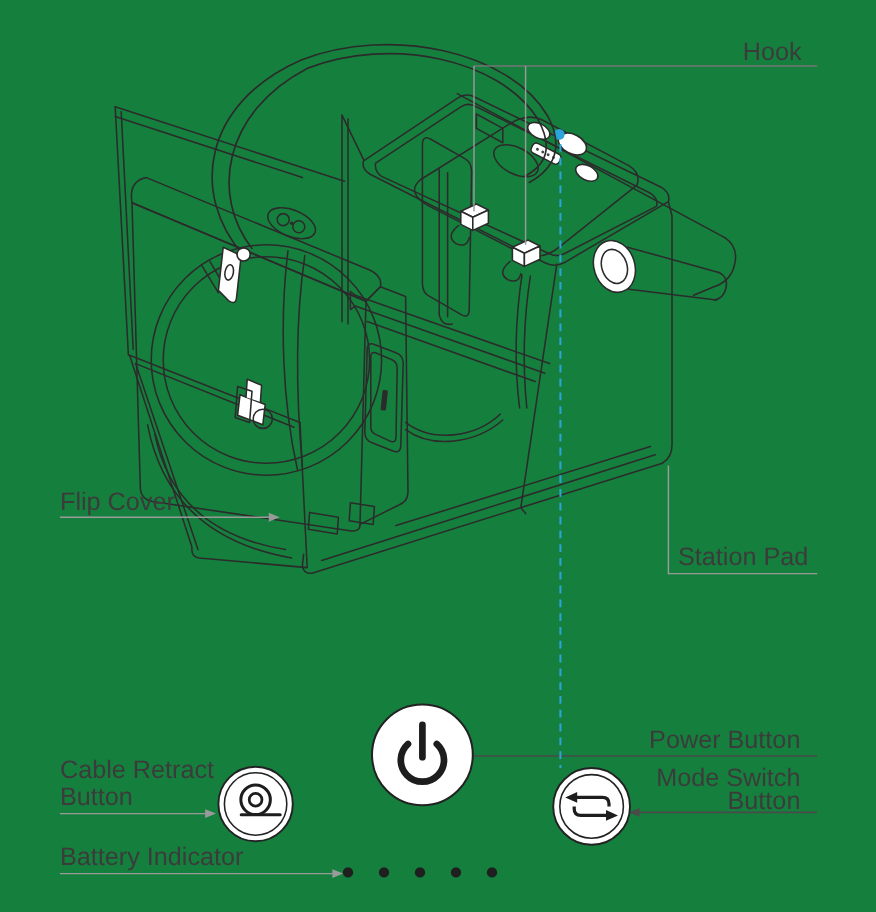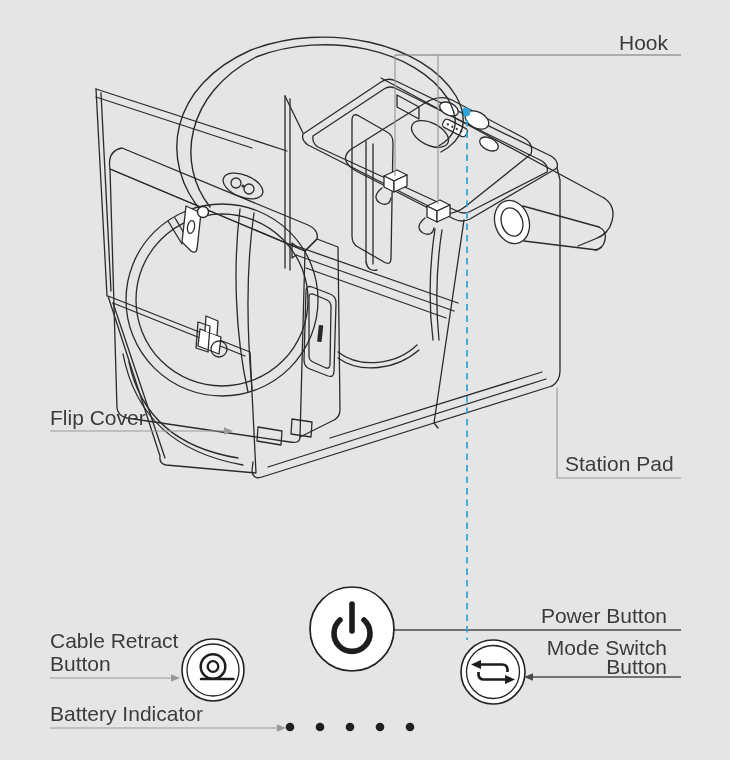"Hook" #page { background: #e5e5e5 -> #15803d }
